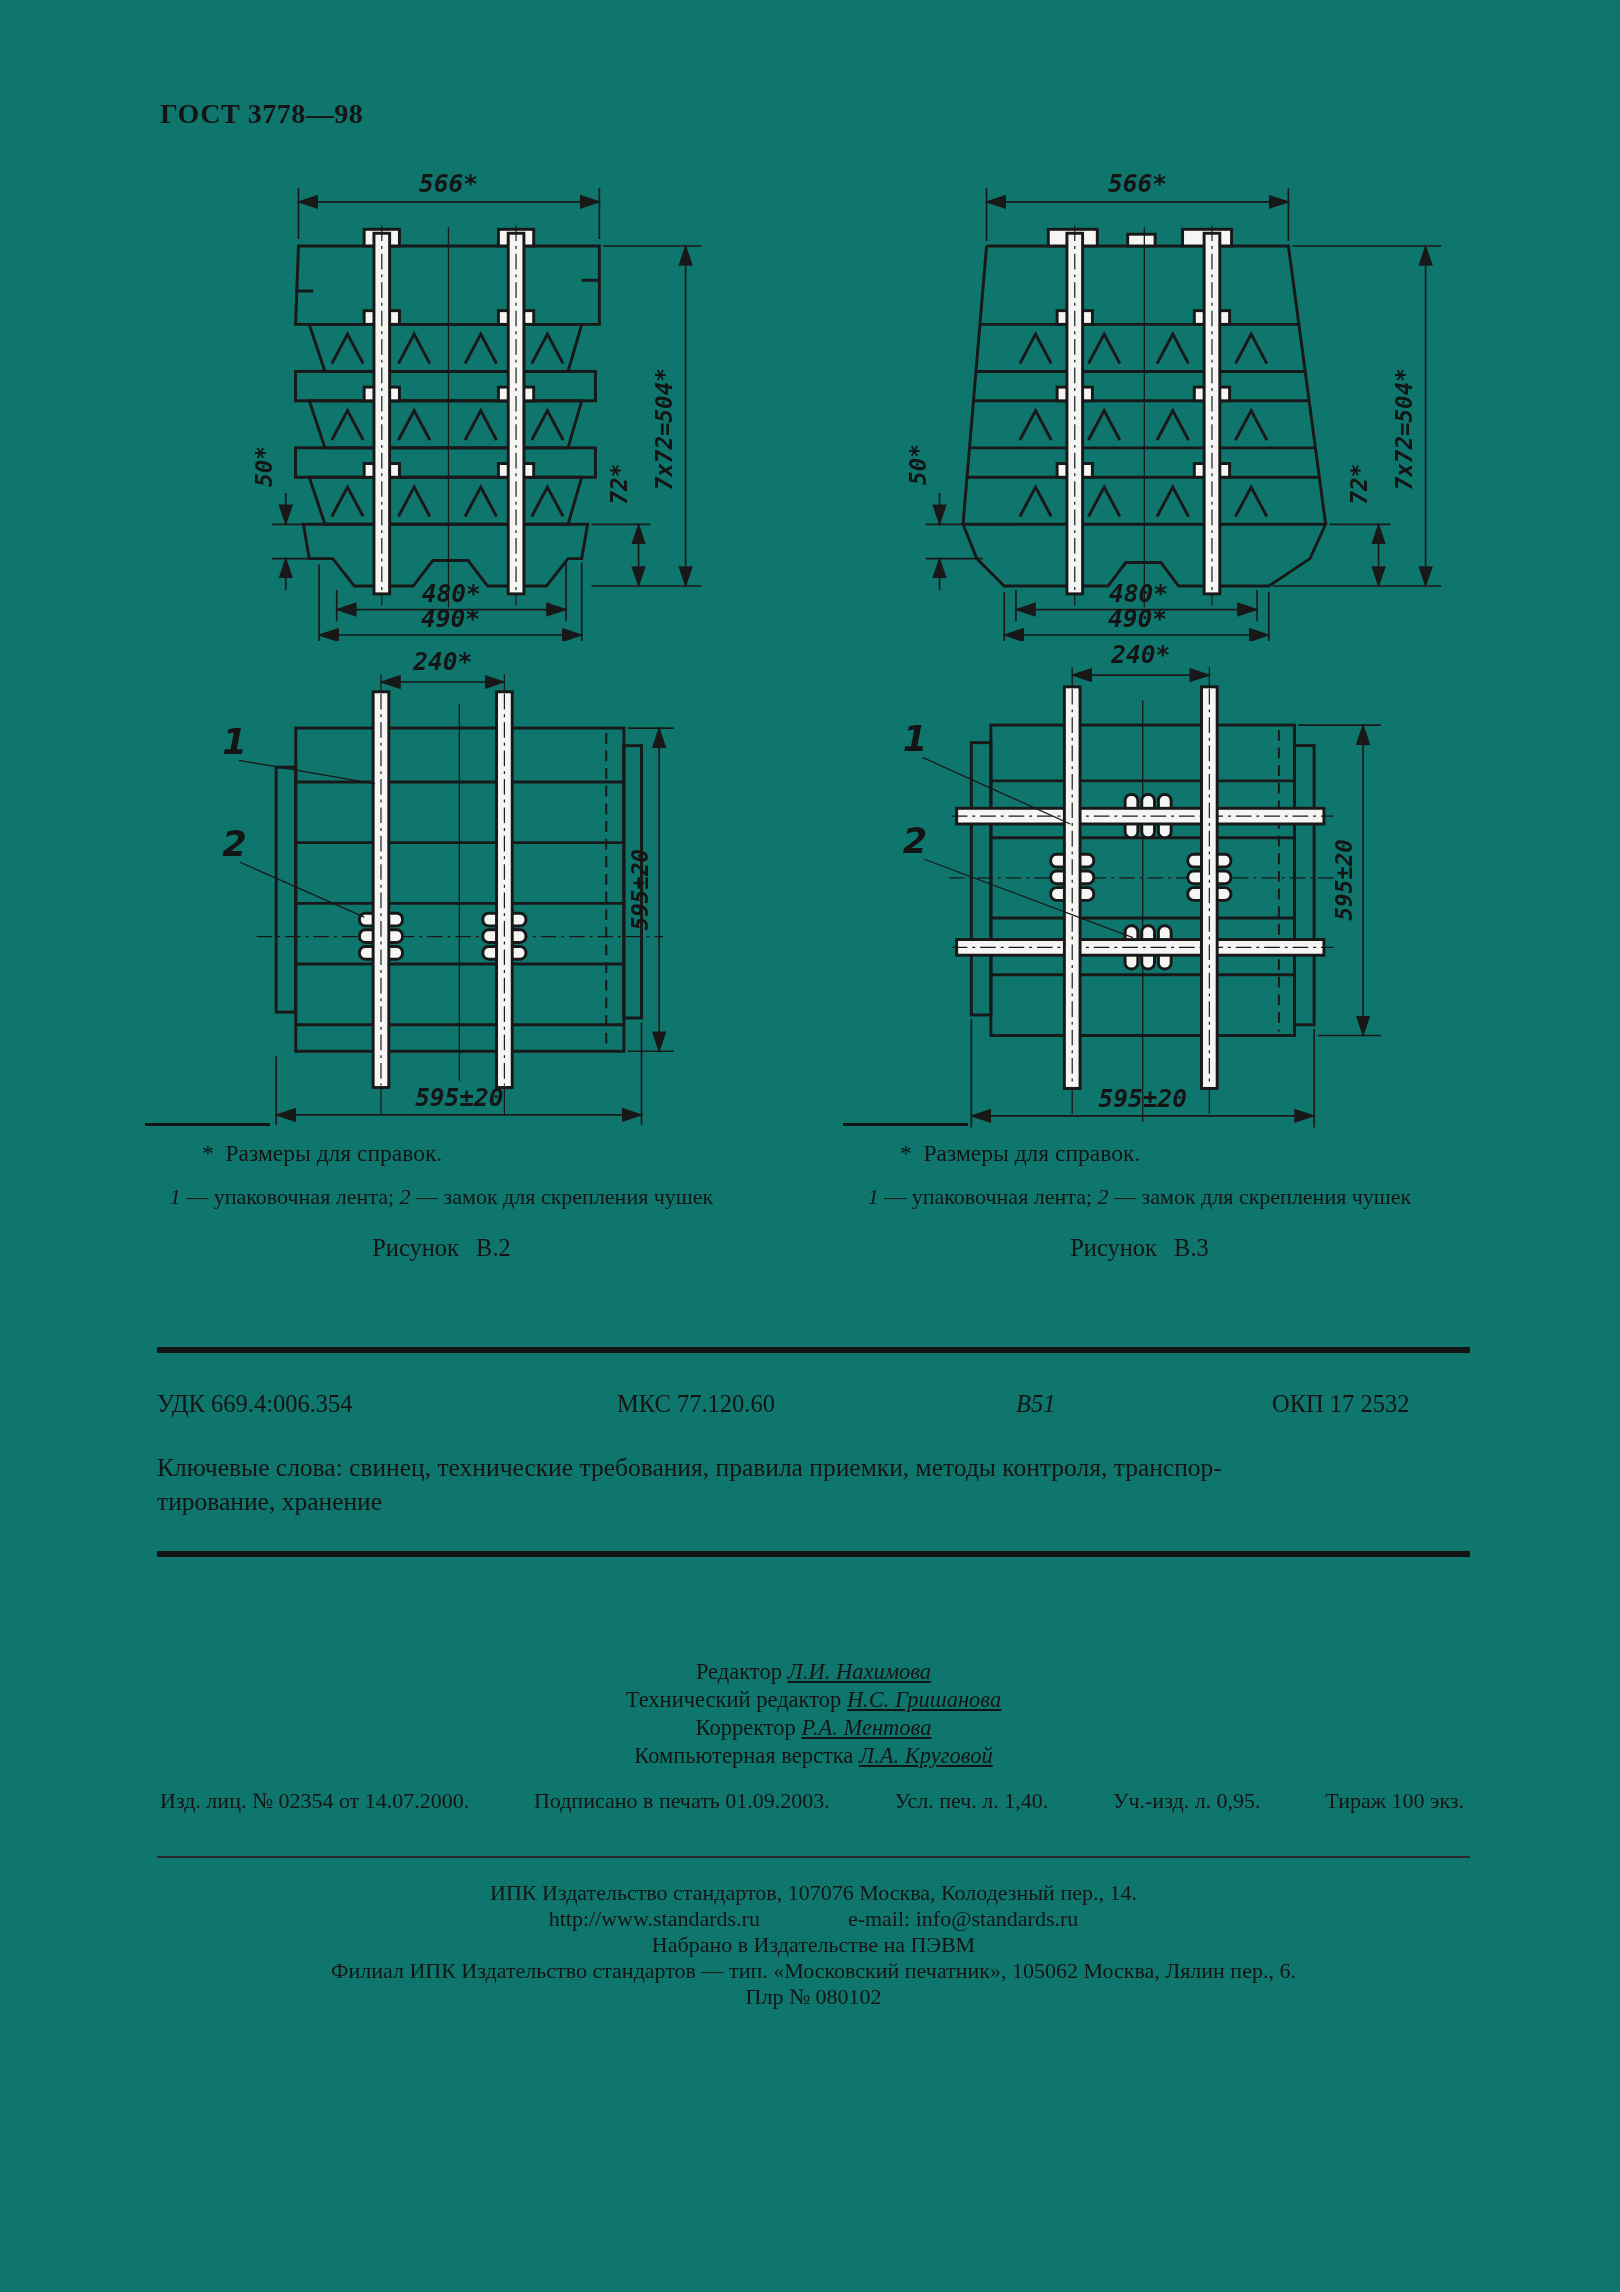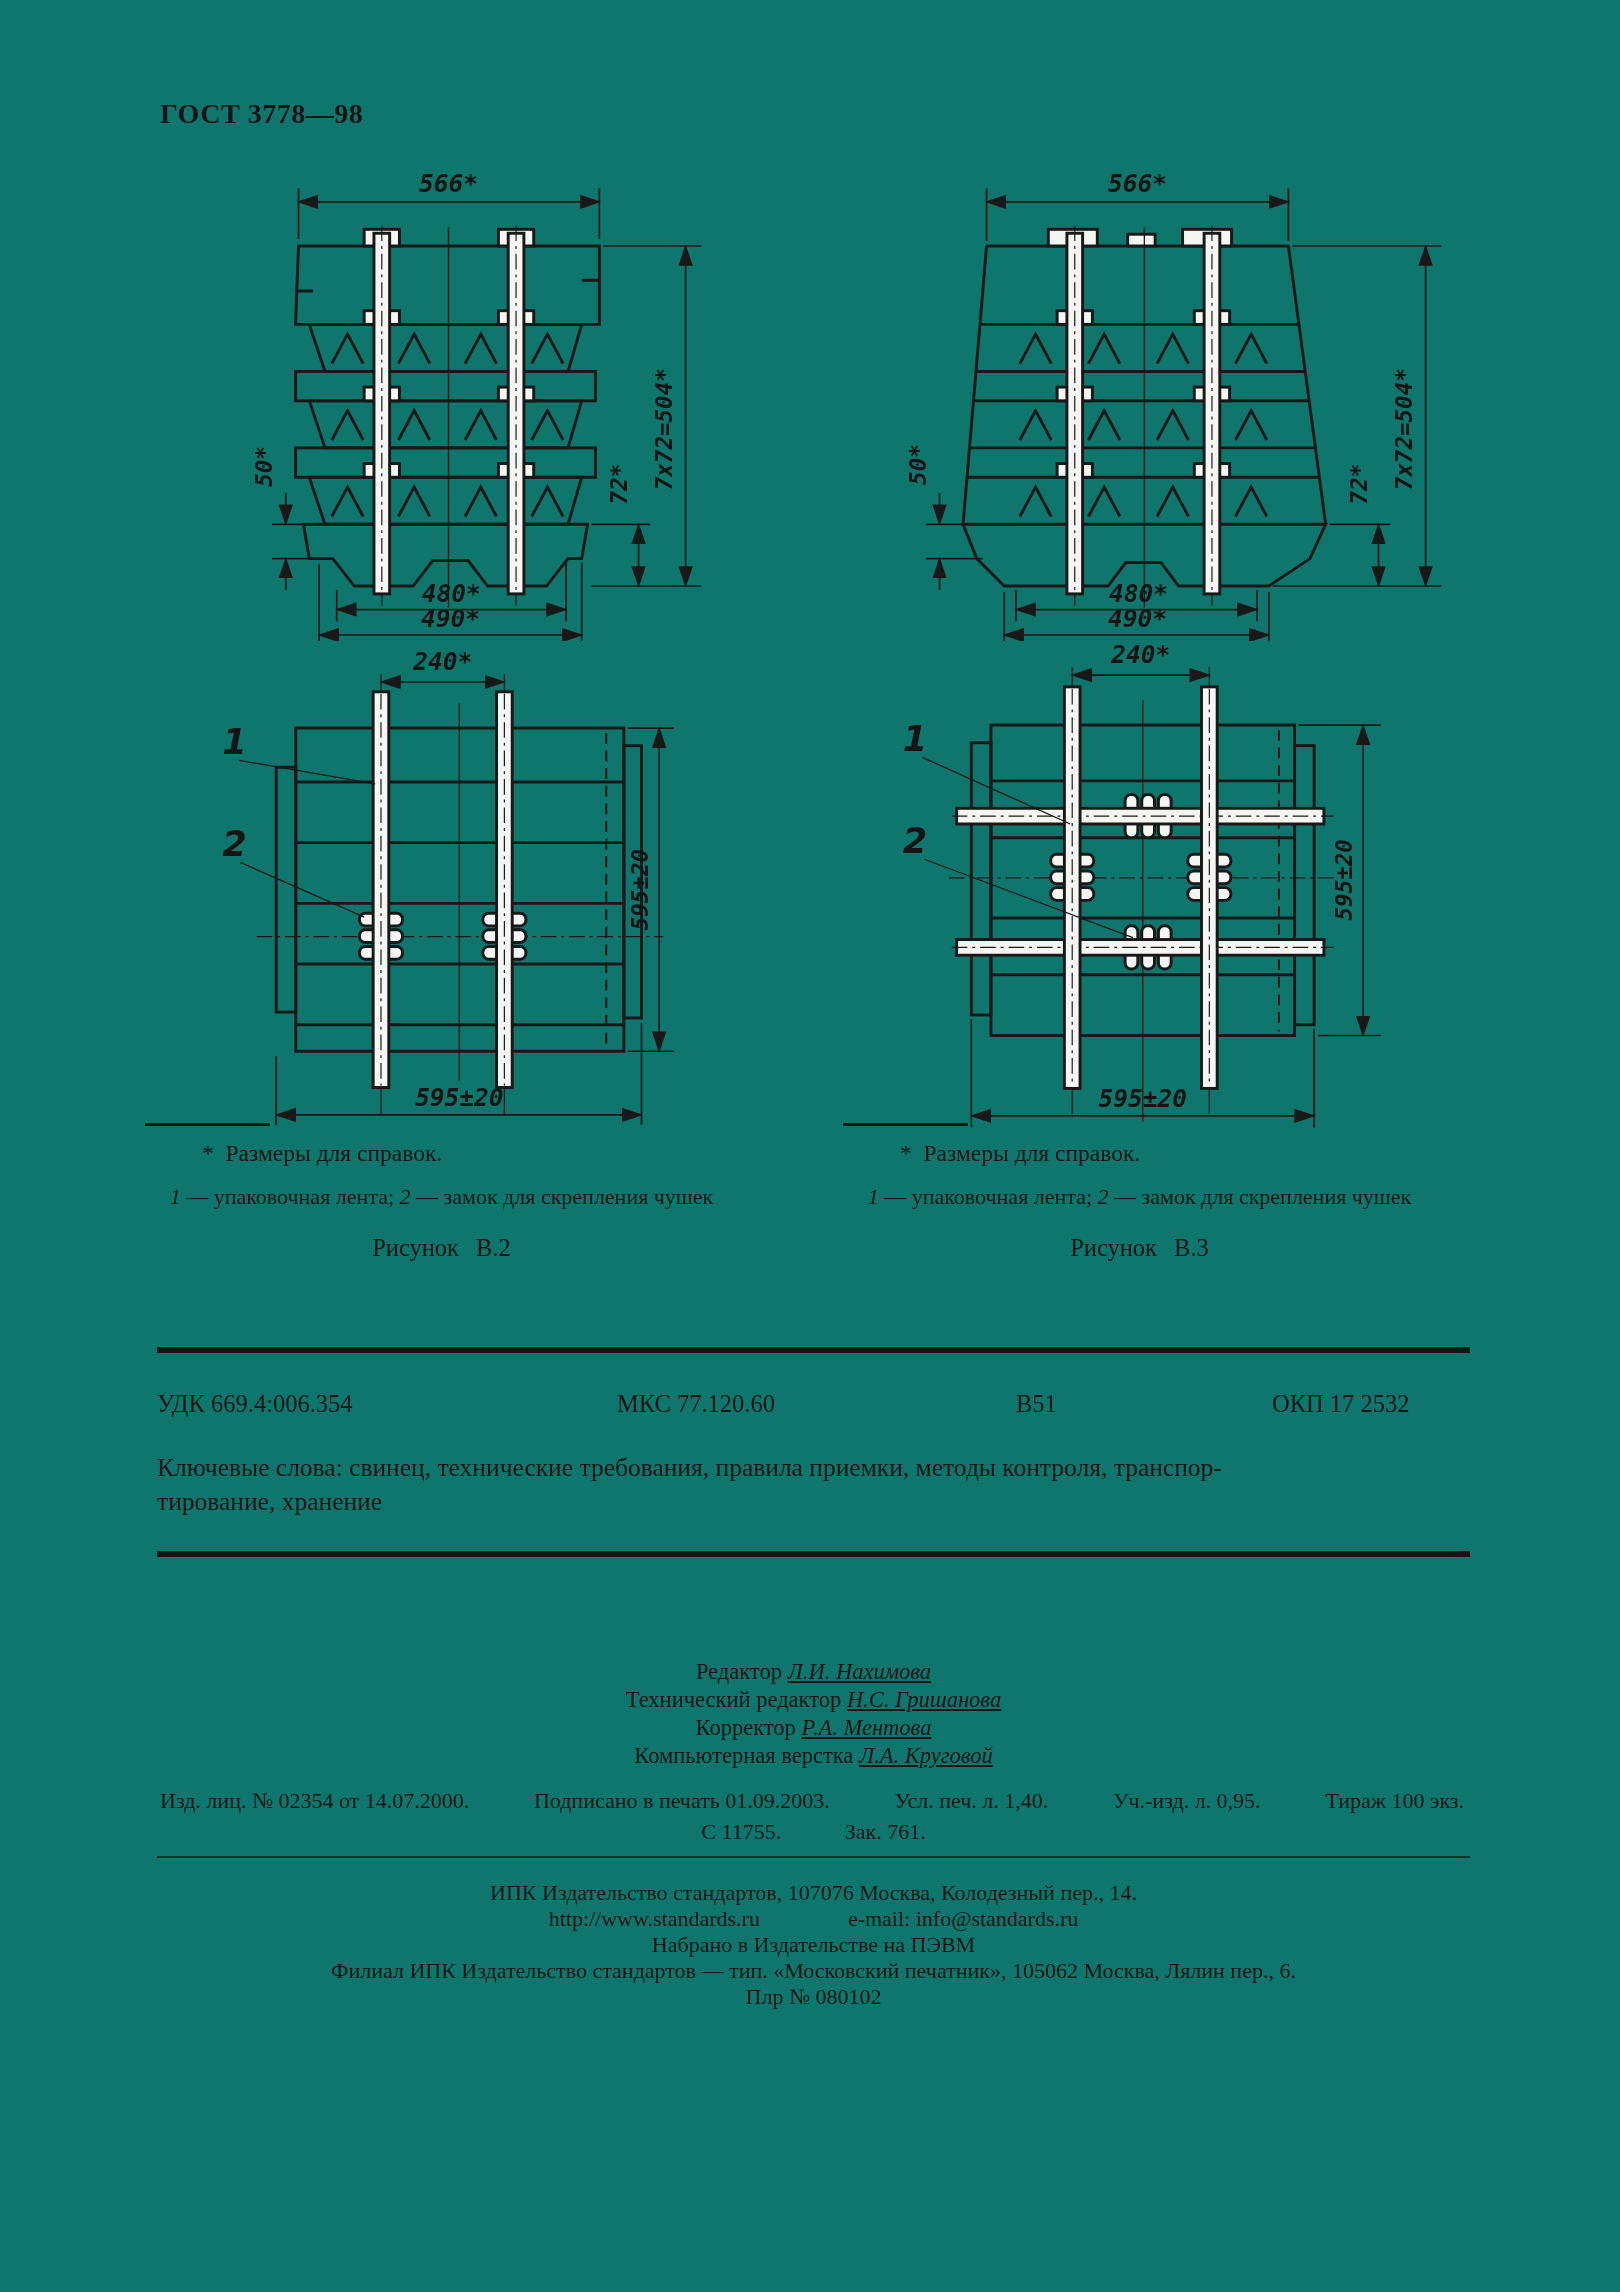"В51" span { font-style: none -> italic }
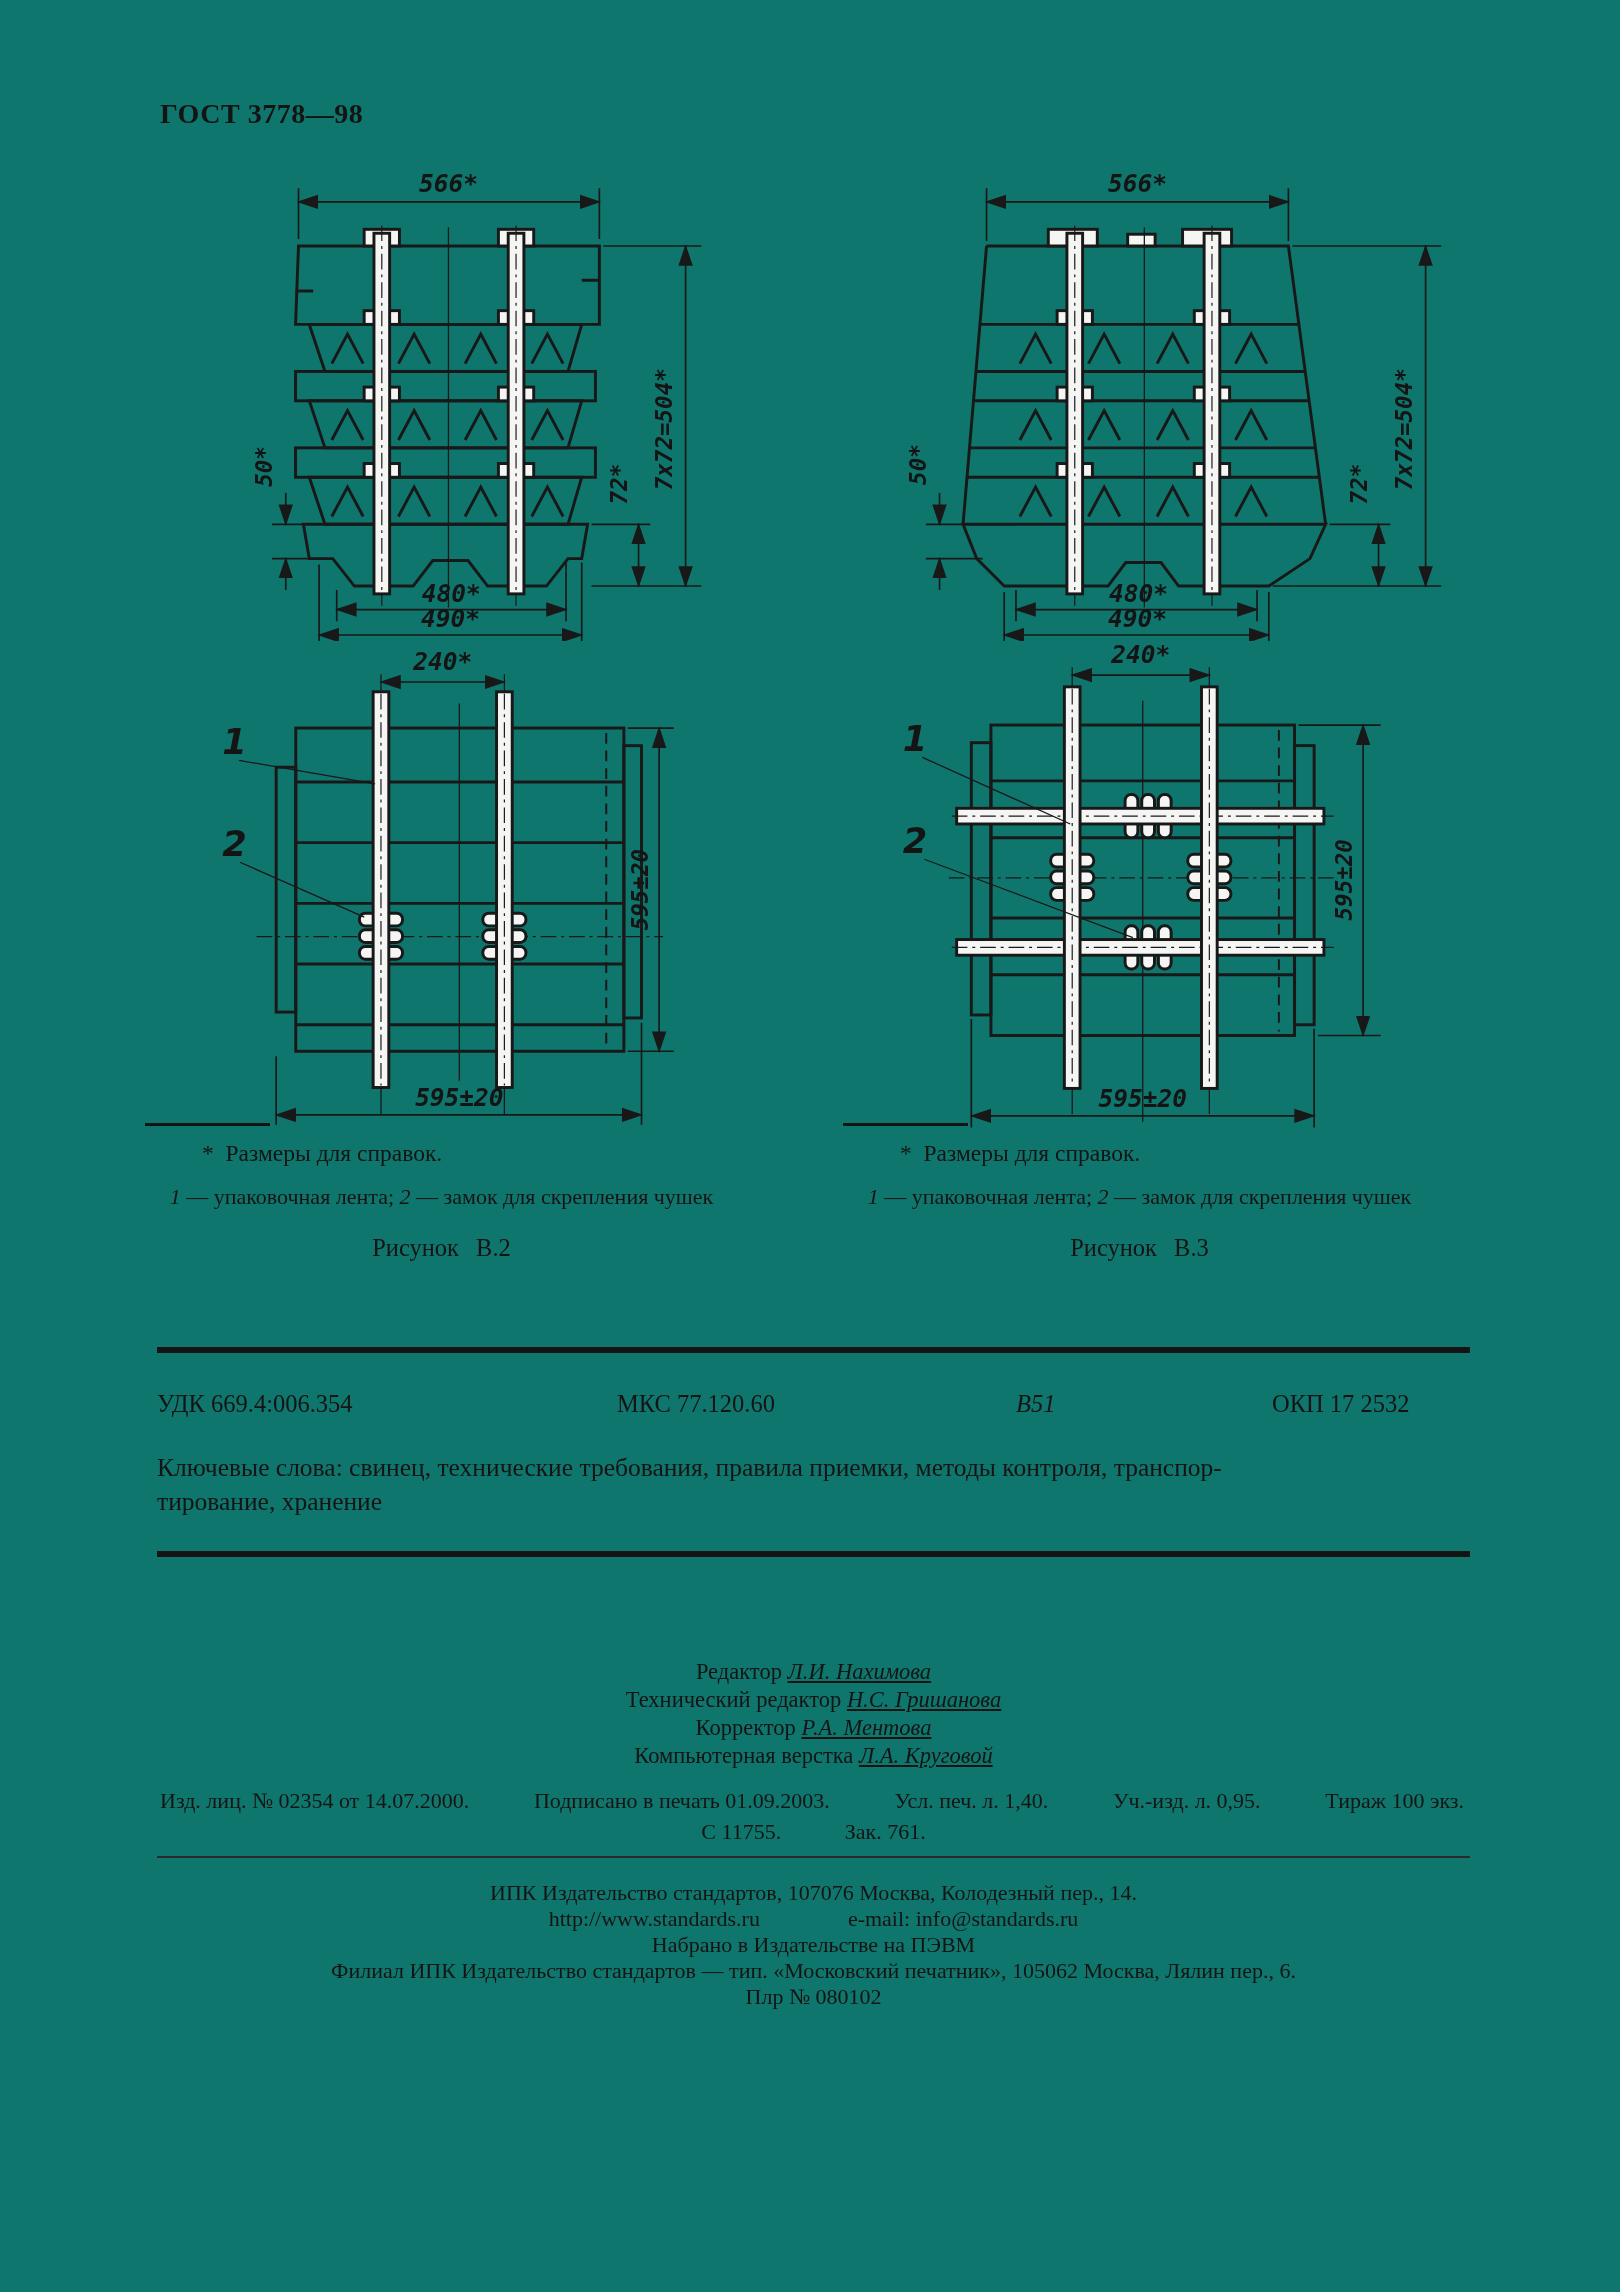"С 11755. Зак. 761." div.imprint2 { html: <div> <span>С 11755.</span> <span>Зак. 761.</span> </div> -> none }
